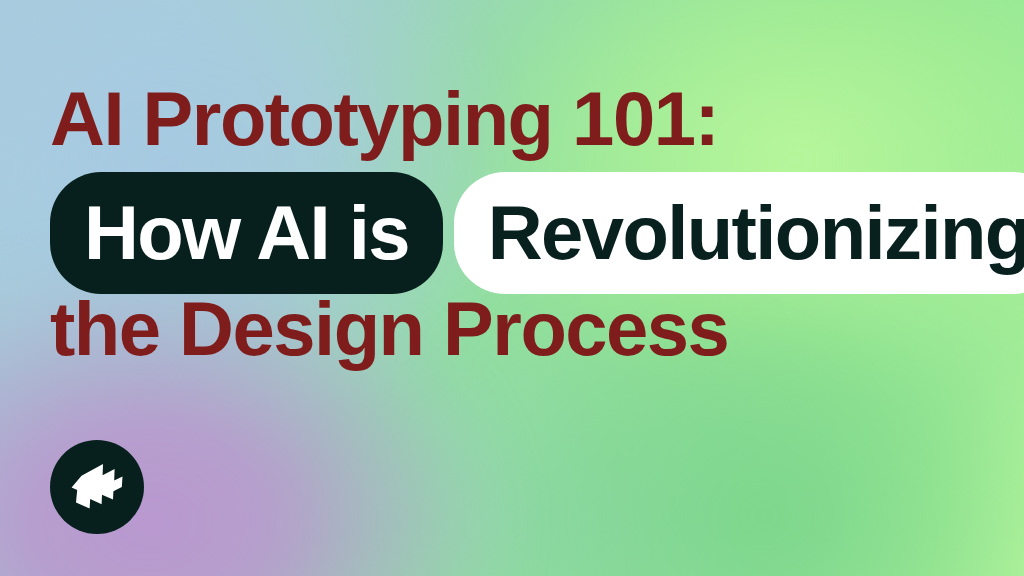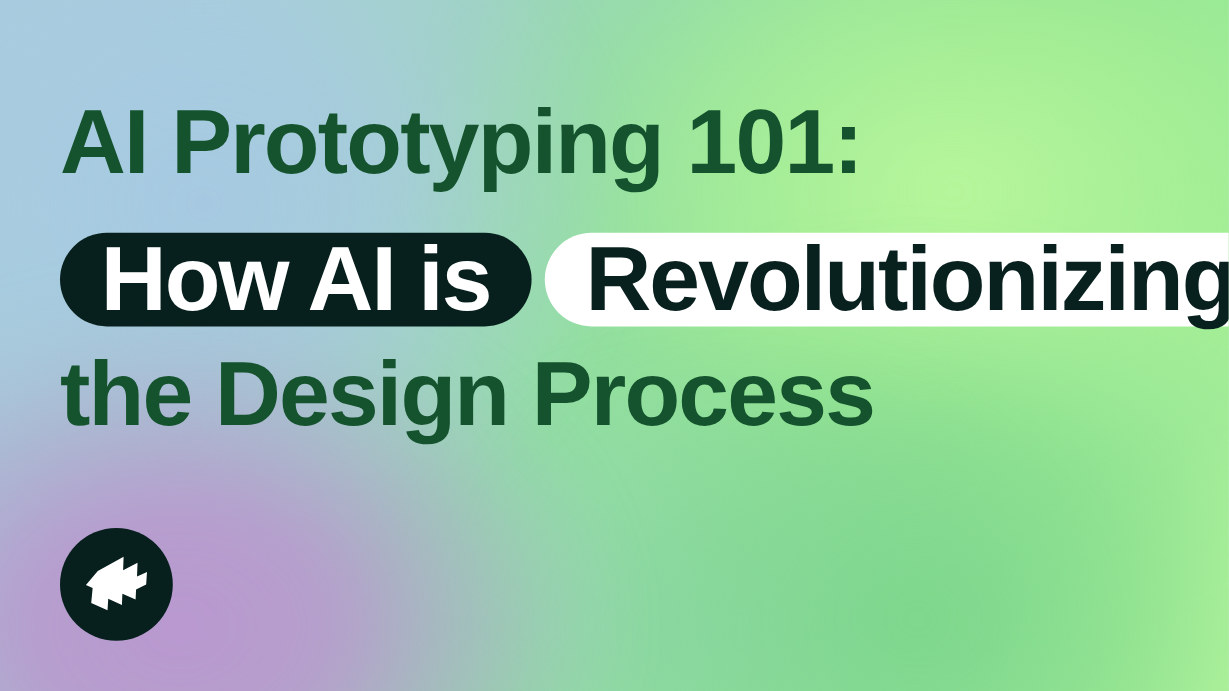"AI Prototyping 101:" .hl-text { color: #14532d -> #7f1d1d }
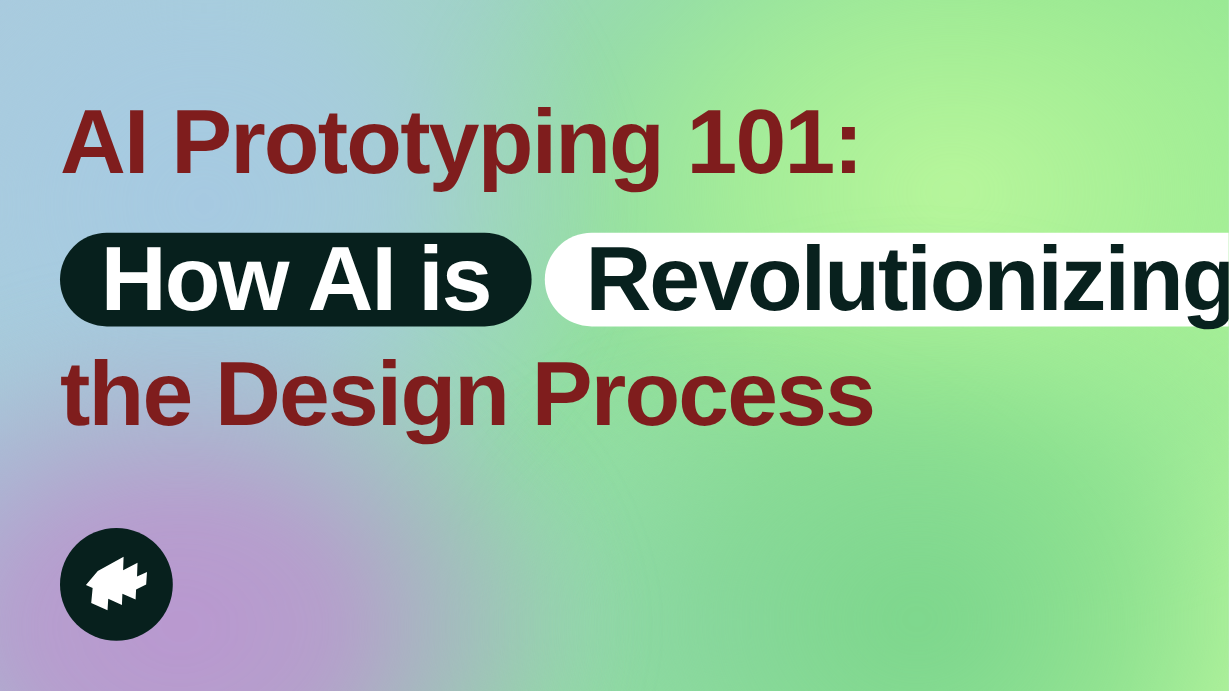"How AI is" .pill { height: 78px -> 122px }
